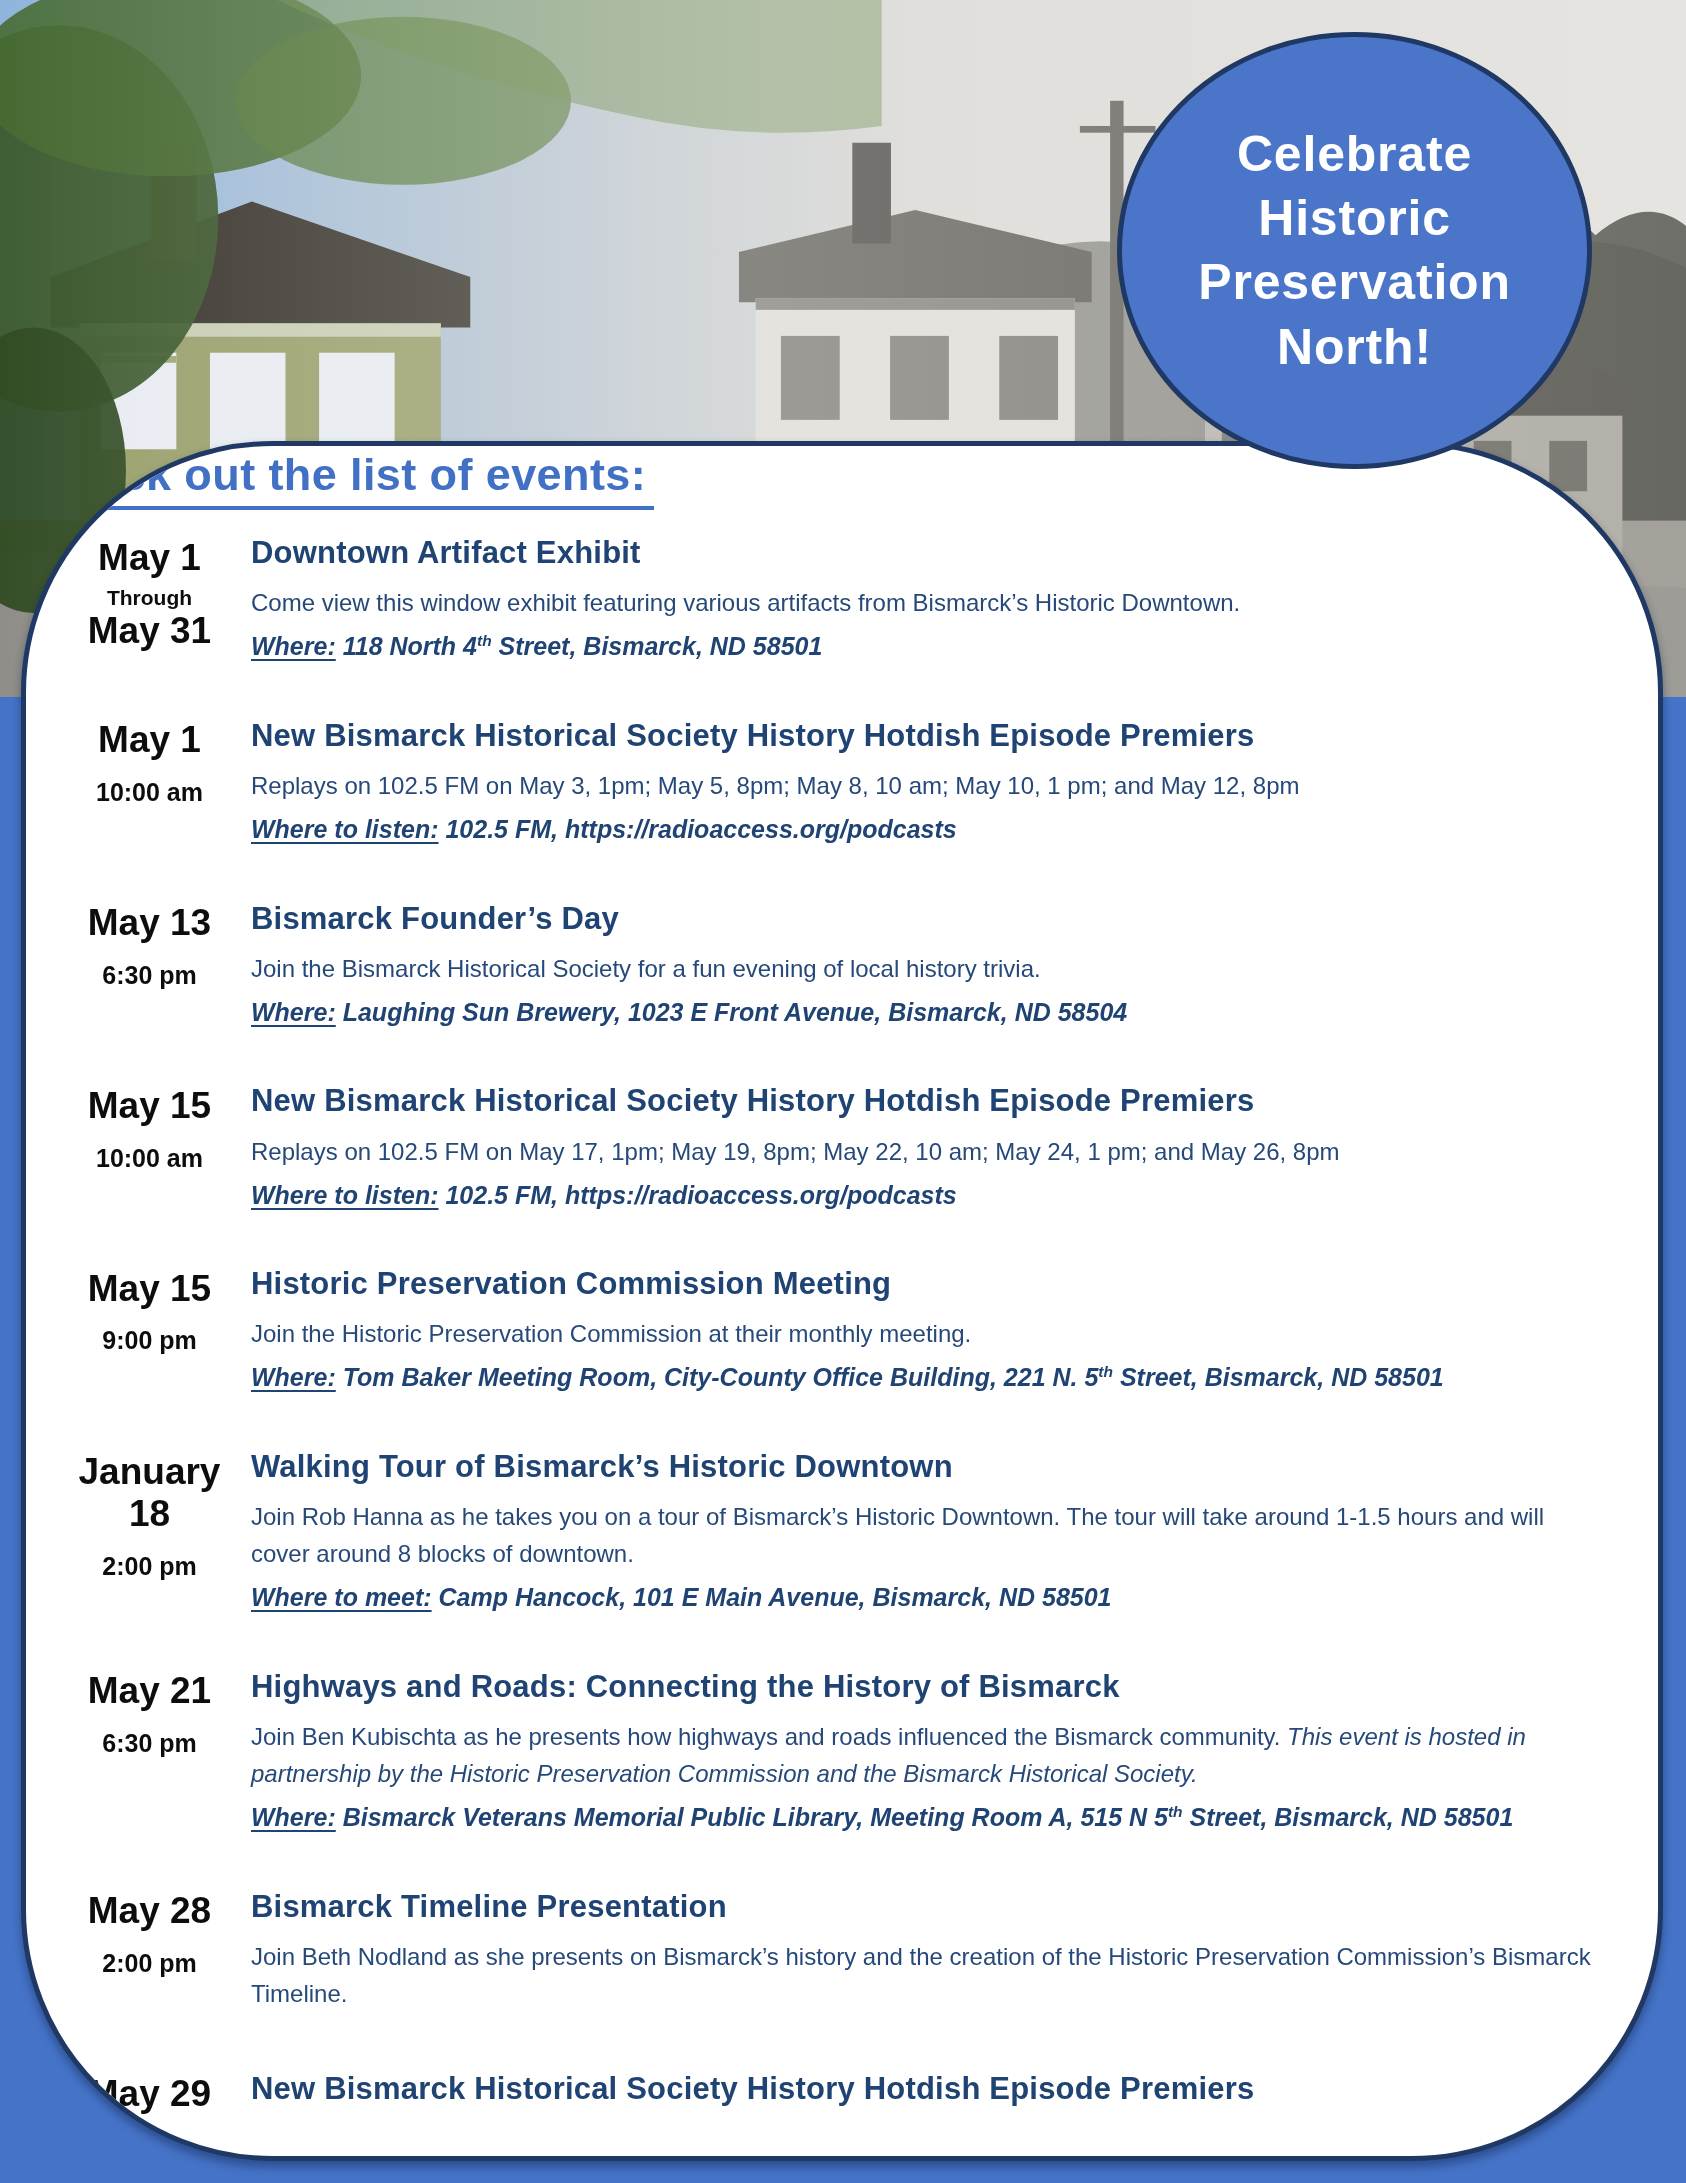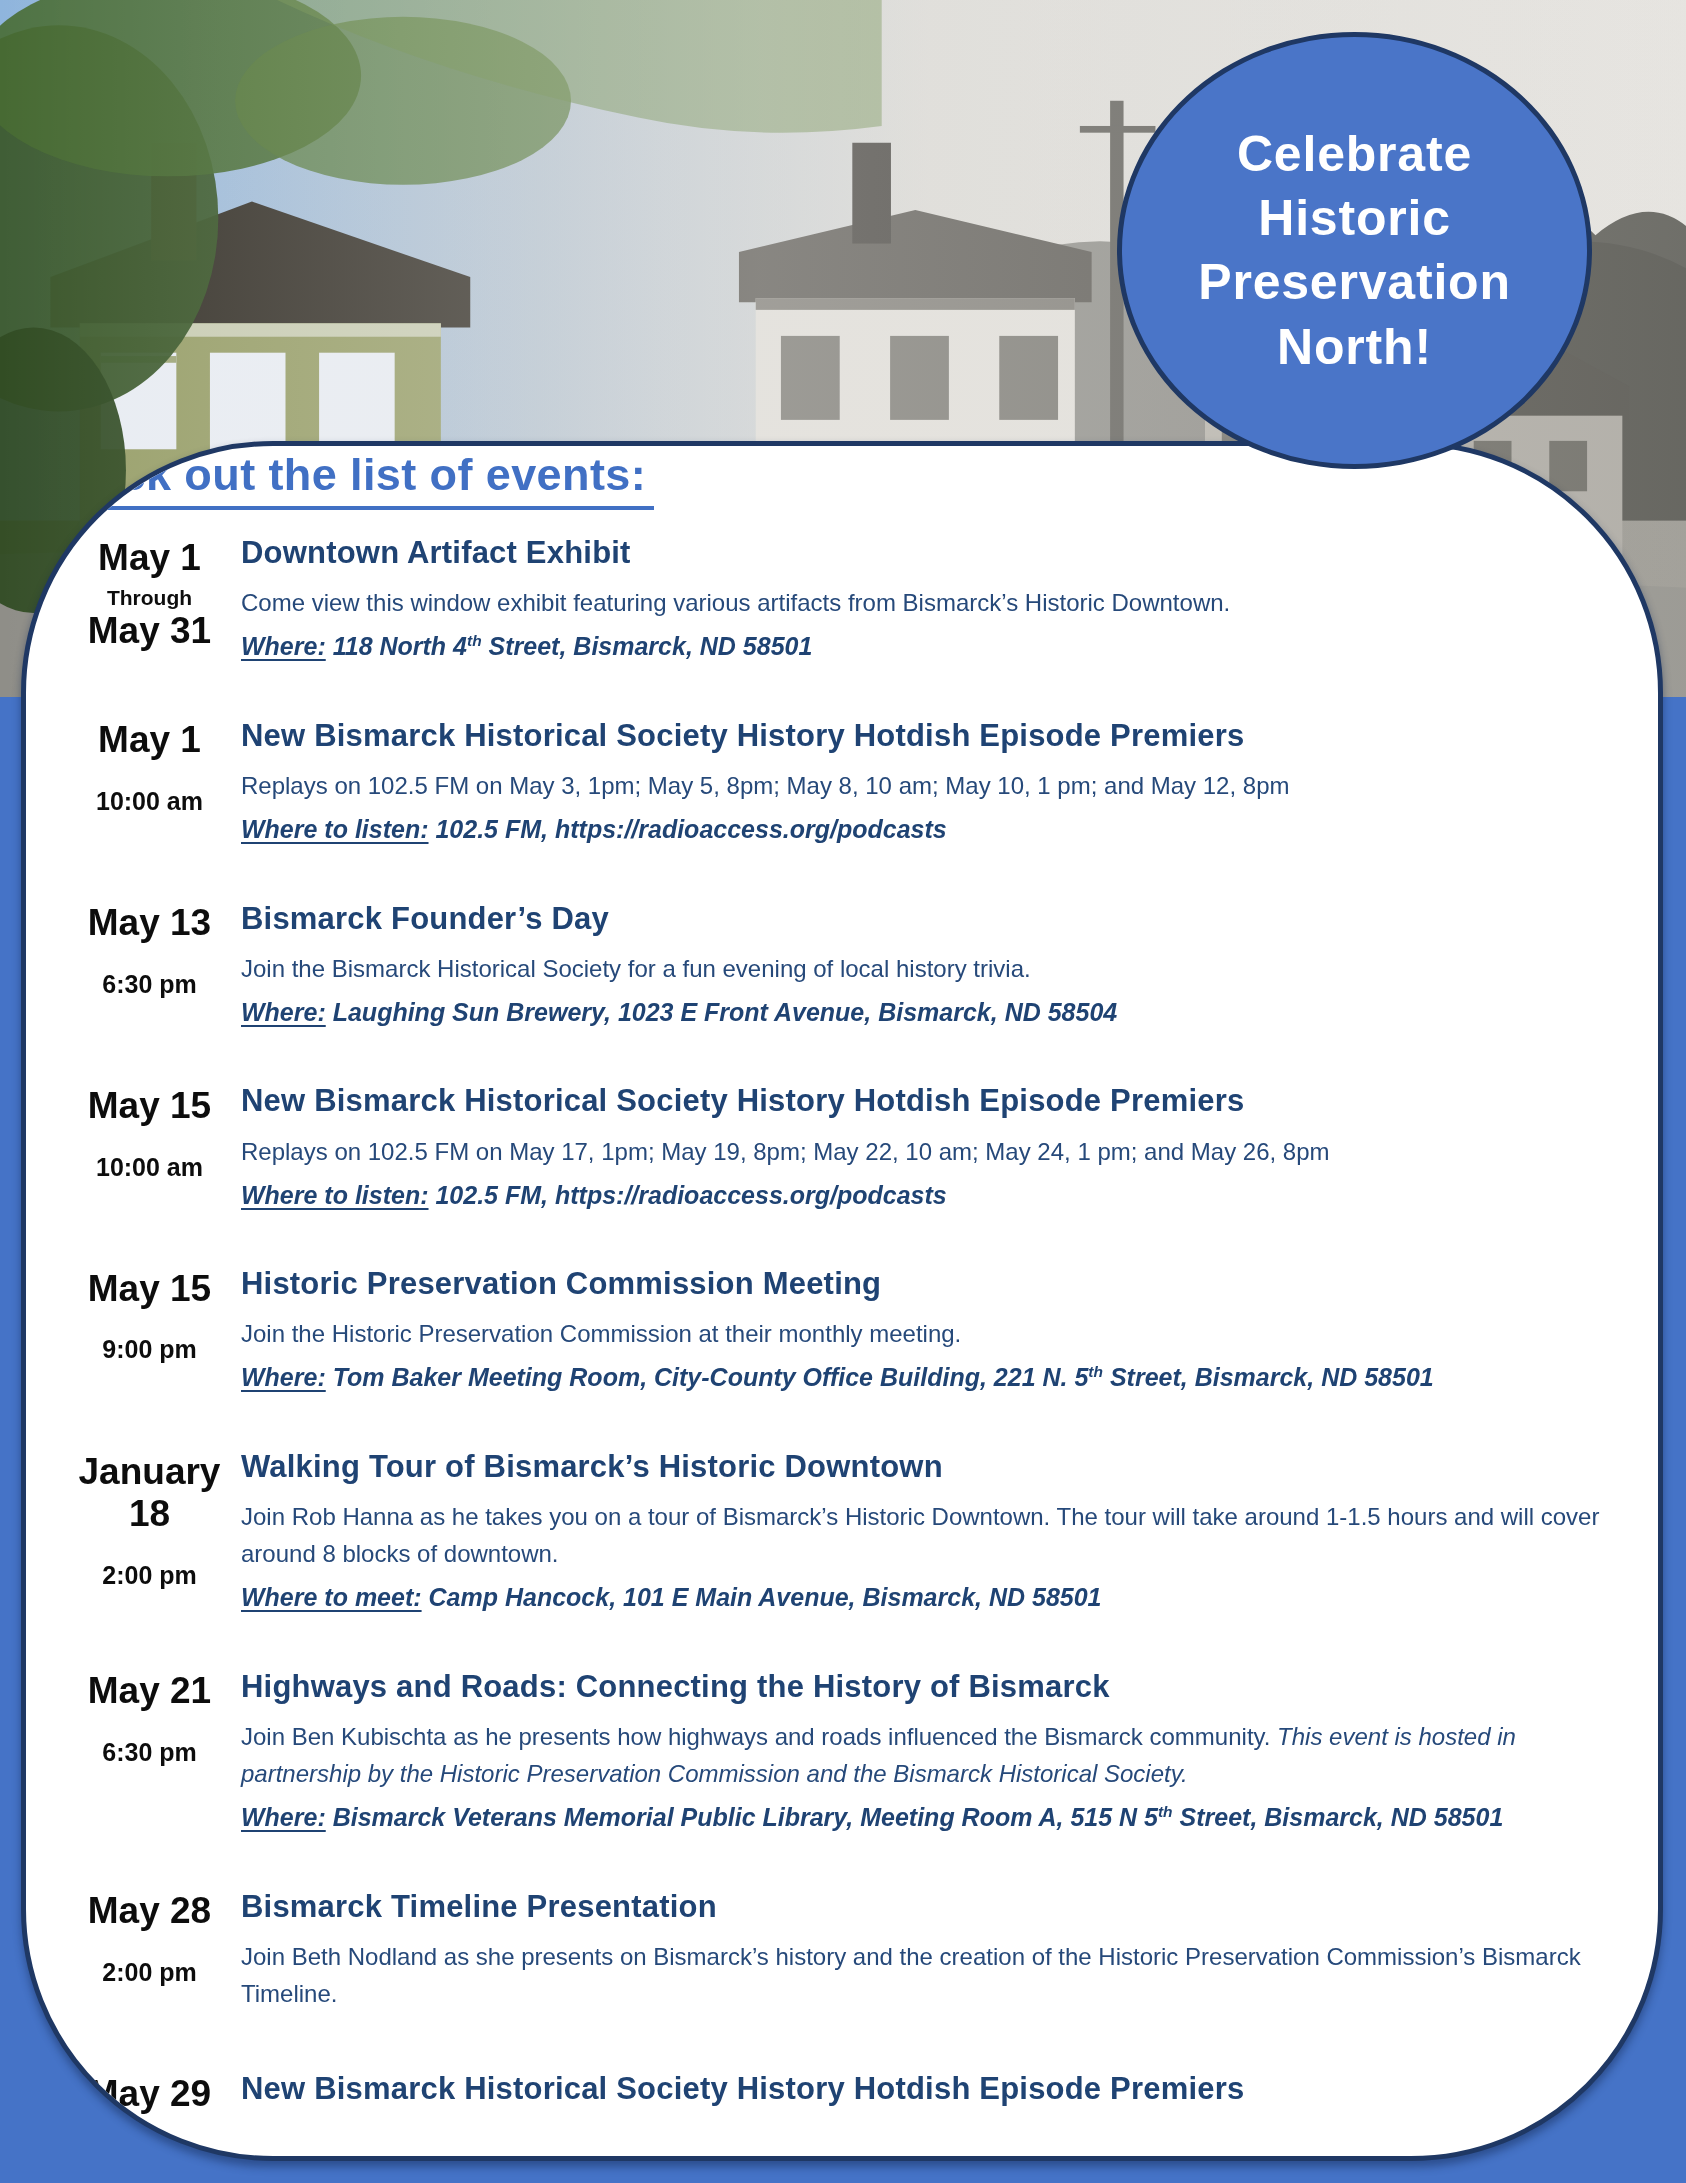"May 1" .event { column-gap: none -> 10px }
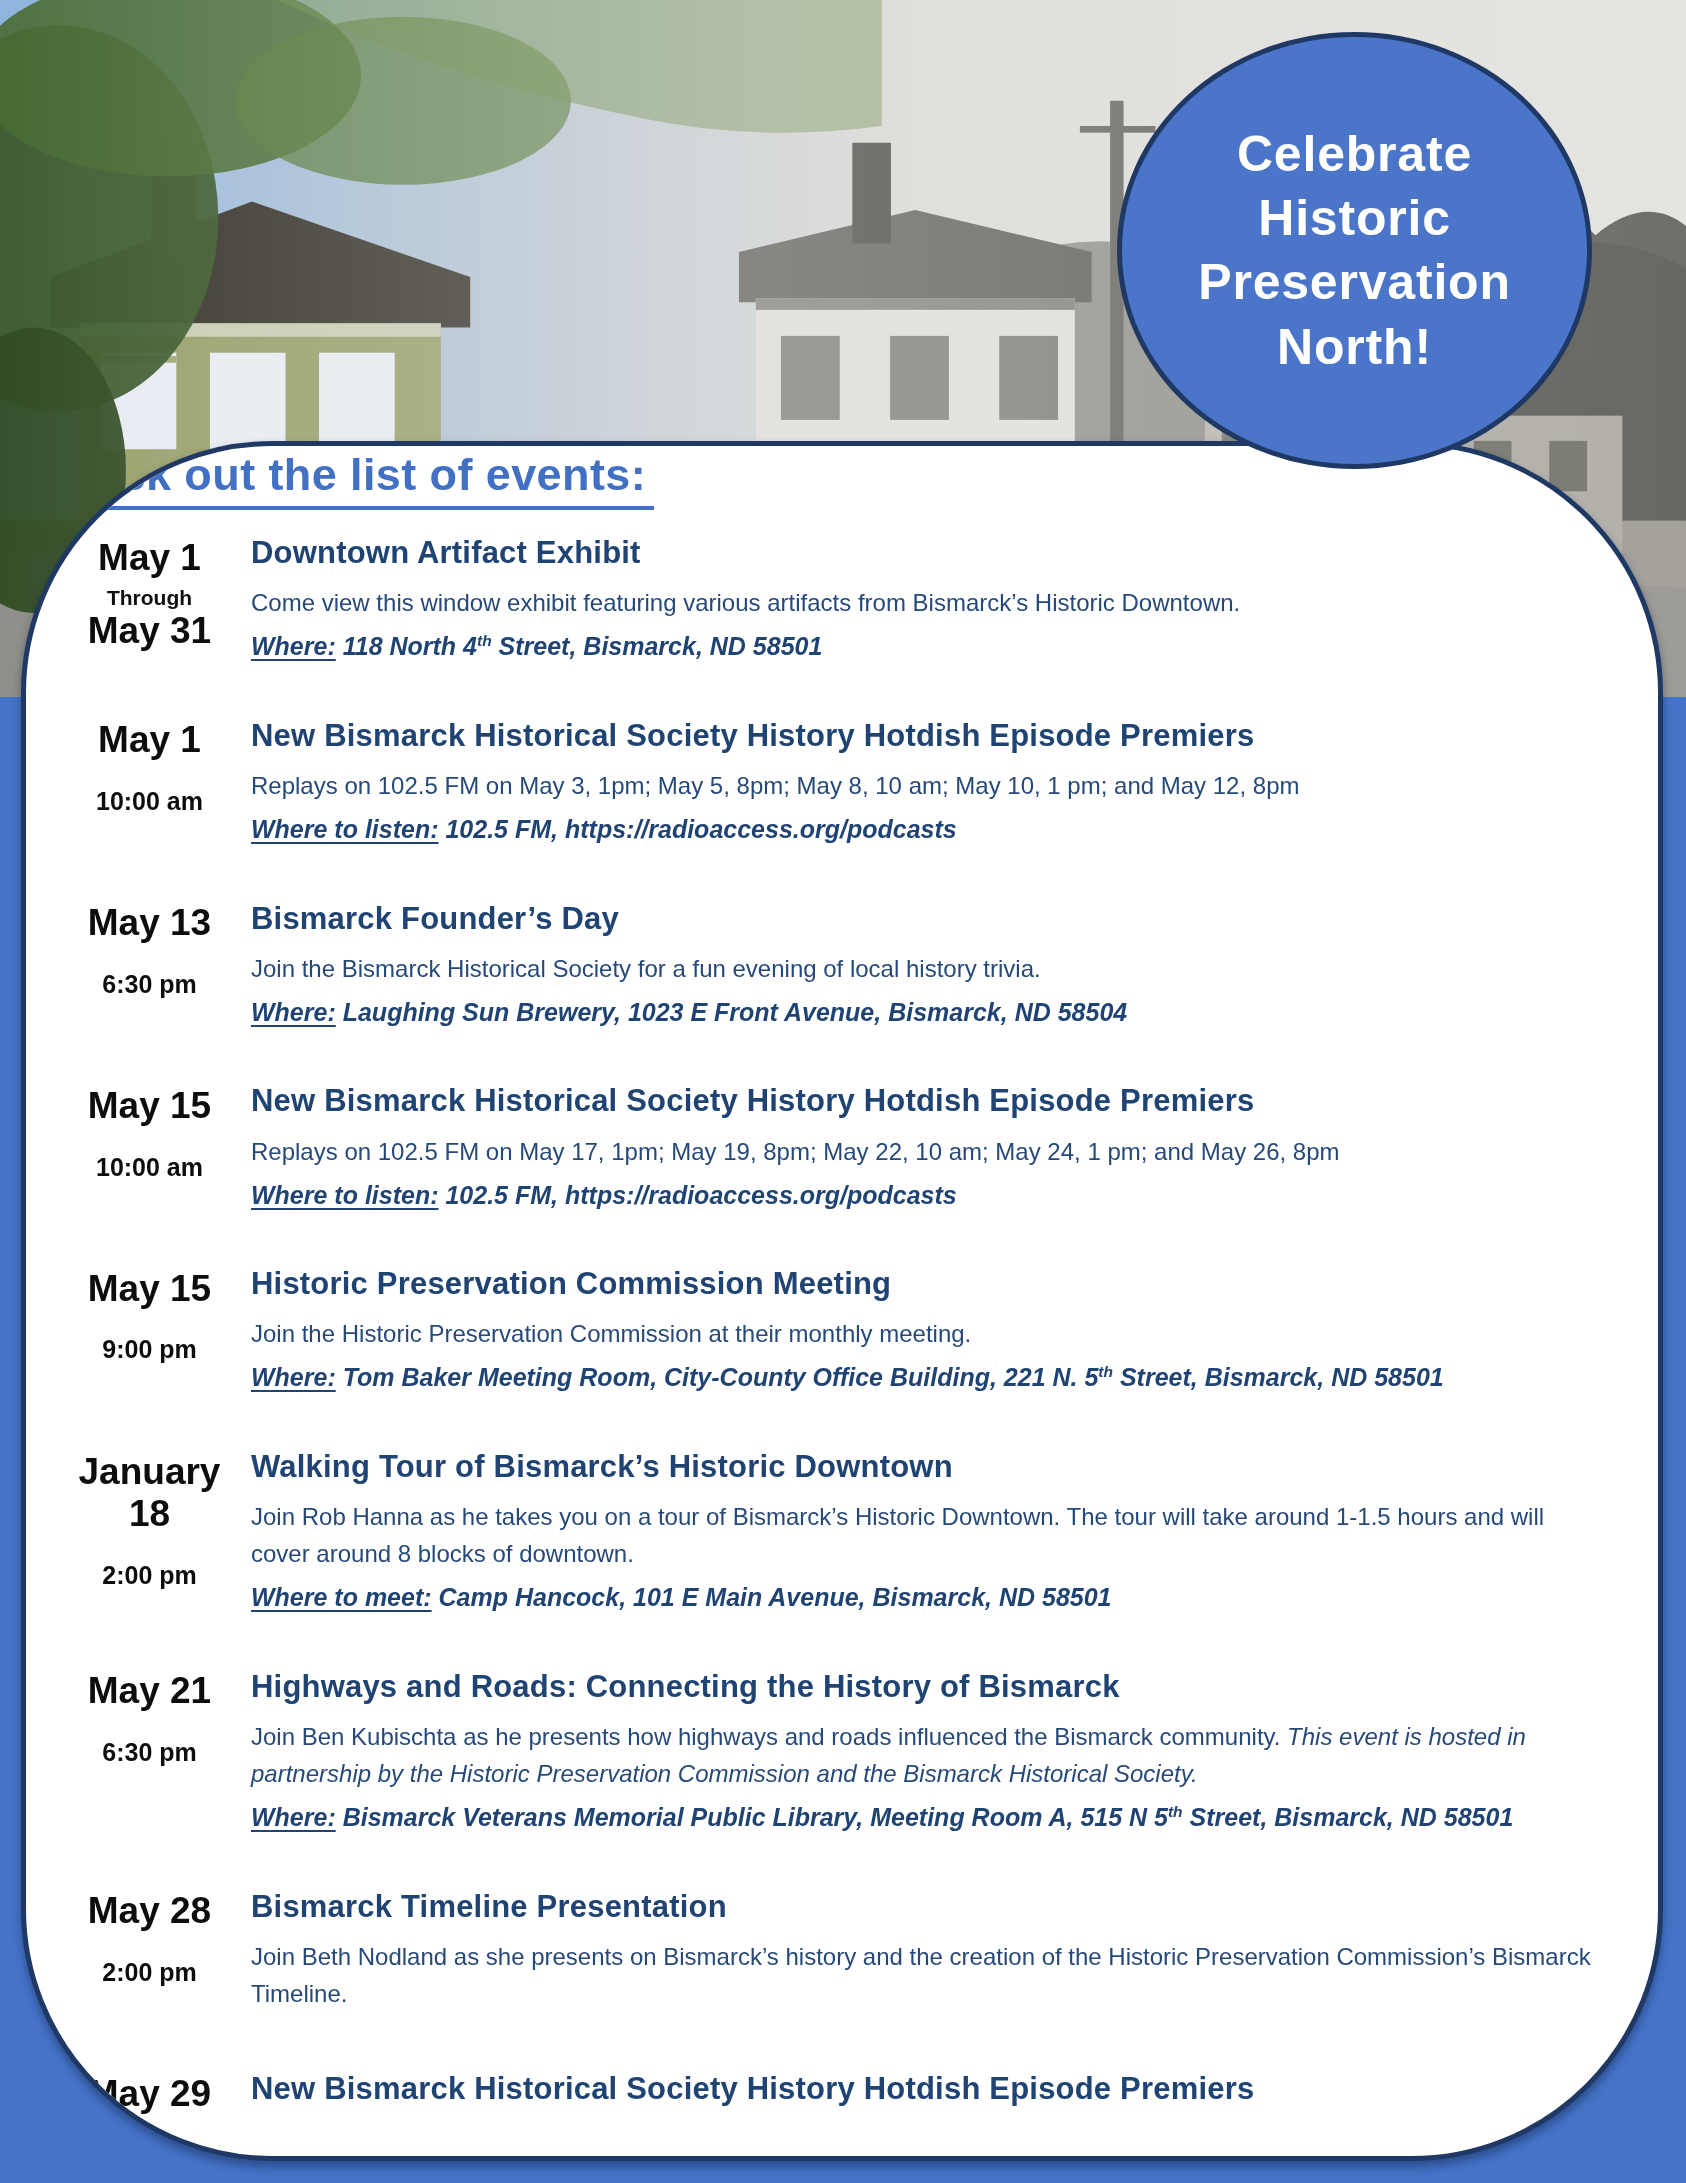"10:00 am" .date-sm { margin-top: 25px -> 16px }
